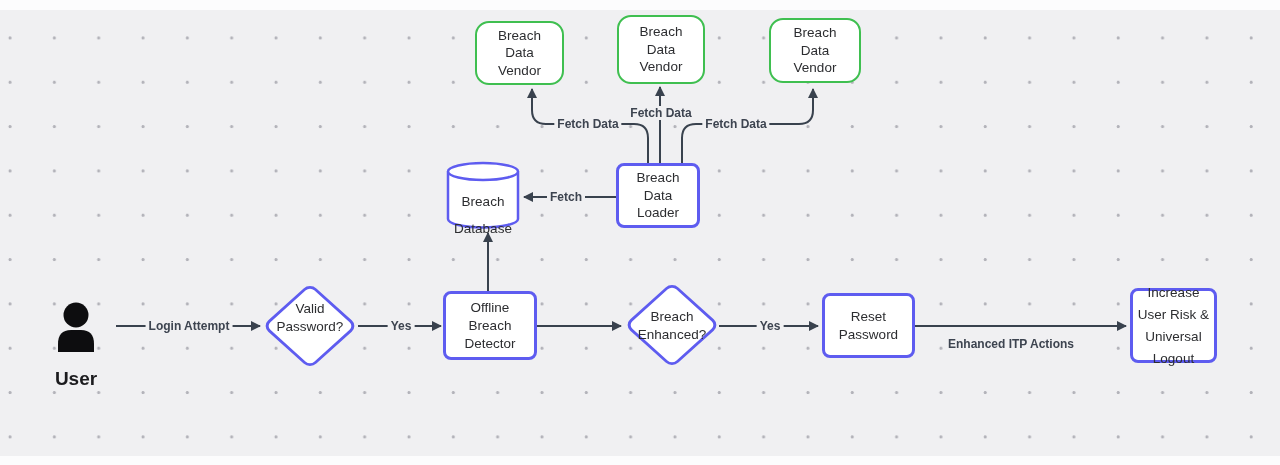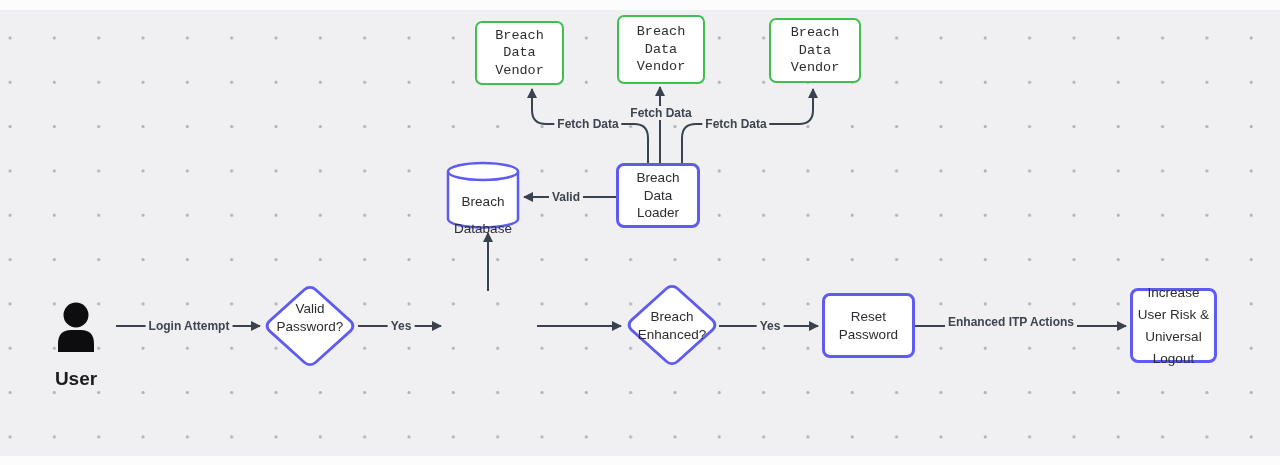"Breach Data Vendor" .node.vendor { border-radius: 7px -> 14px; font-family: Liberation Mono, monospace -> none }
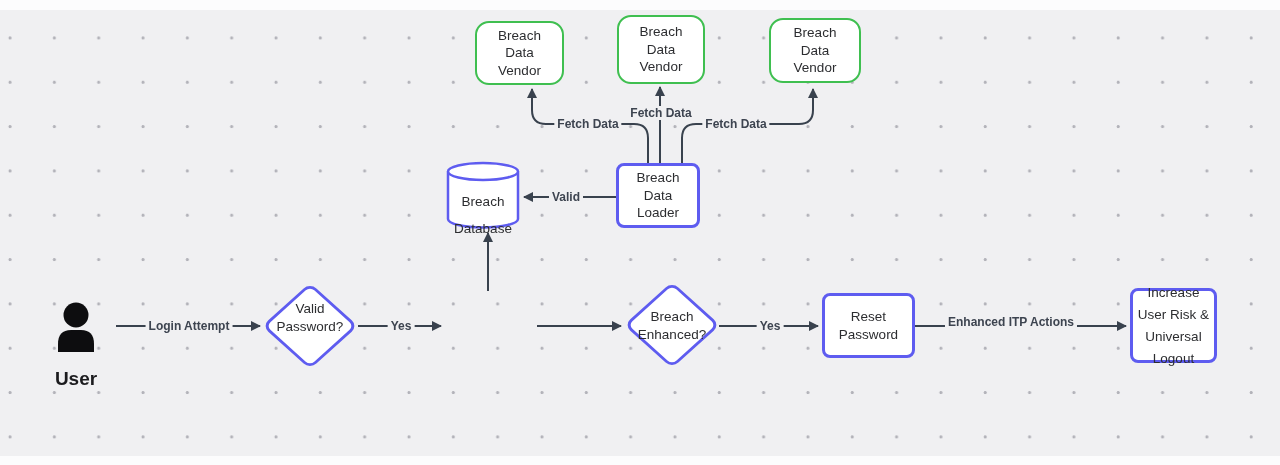"Valid" span.edge-label { text: Valid -> Fetch }
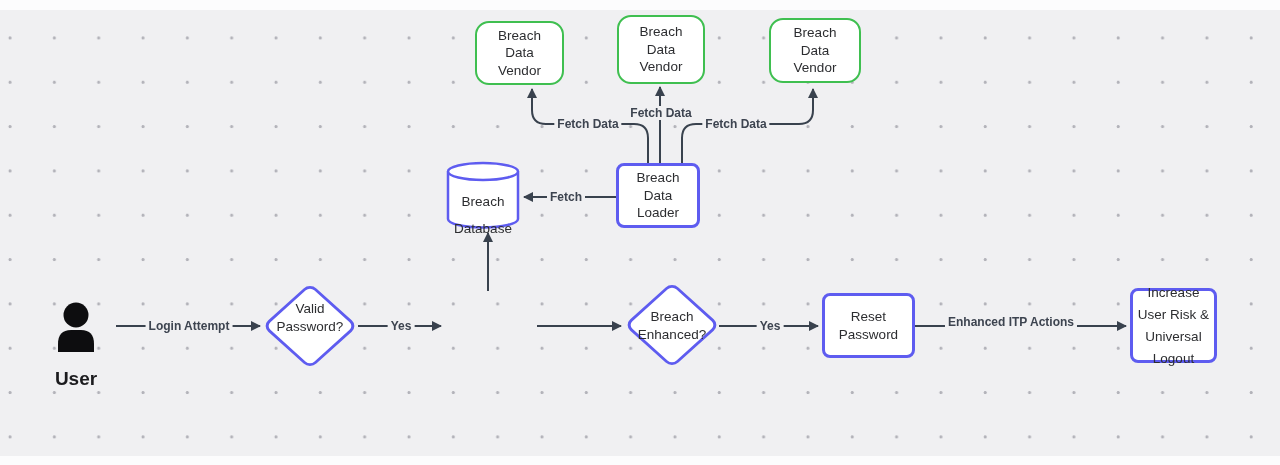"Offline Breach Detector" div.node { html: none -> <div> <span>Offline Breach Detector</span> </div> }
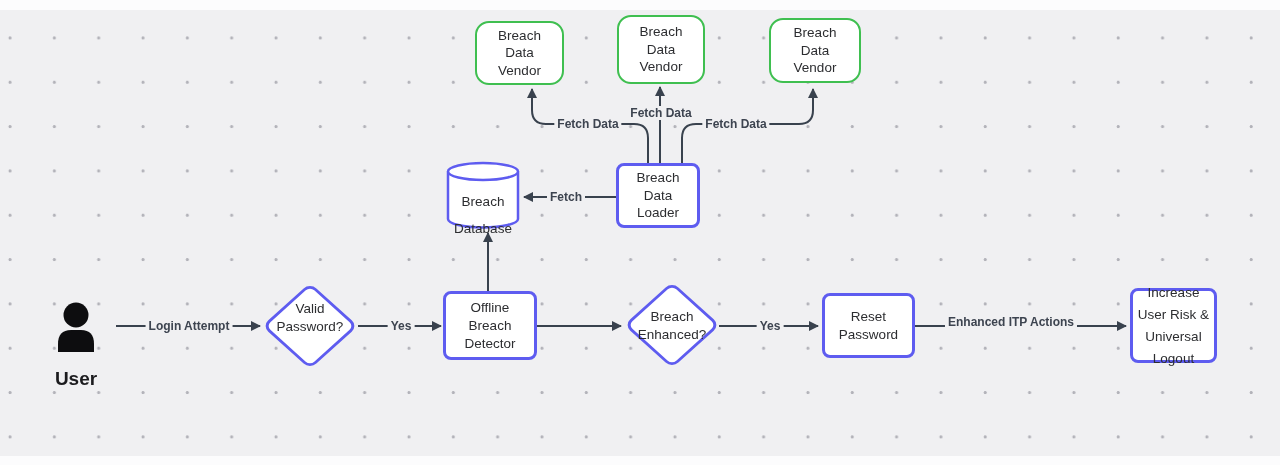"Enhanced ITP Actions" span.edge-label { top: 322px -> 344px }
